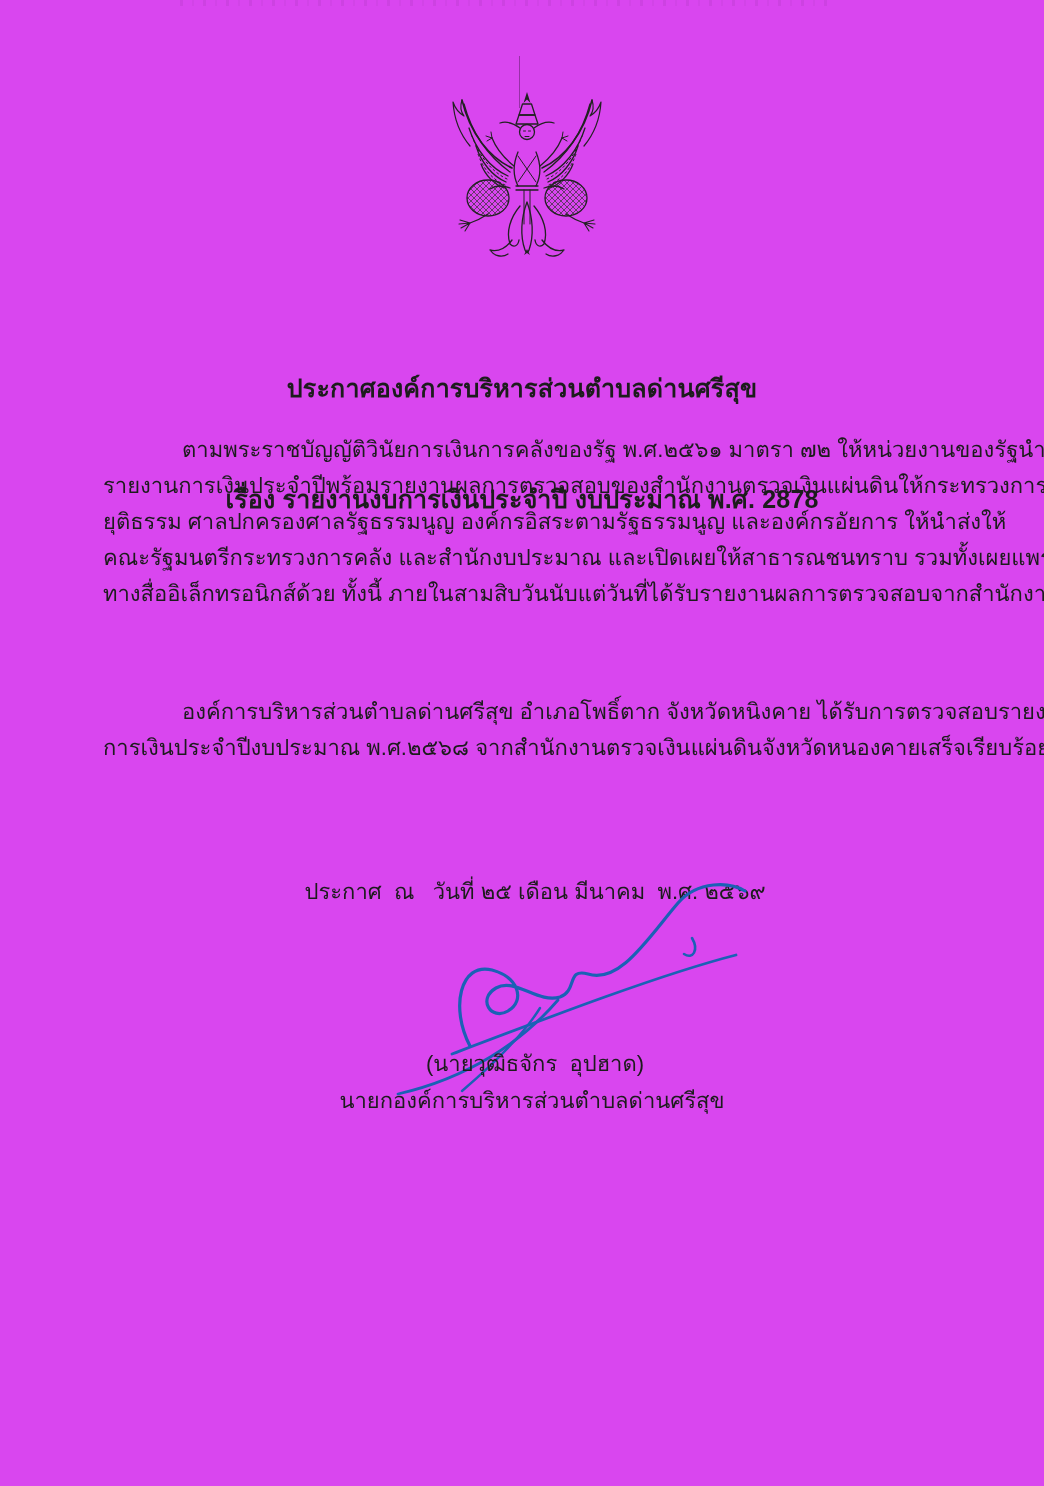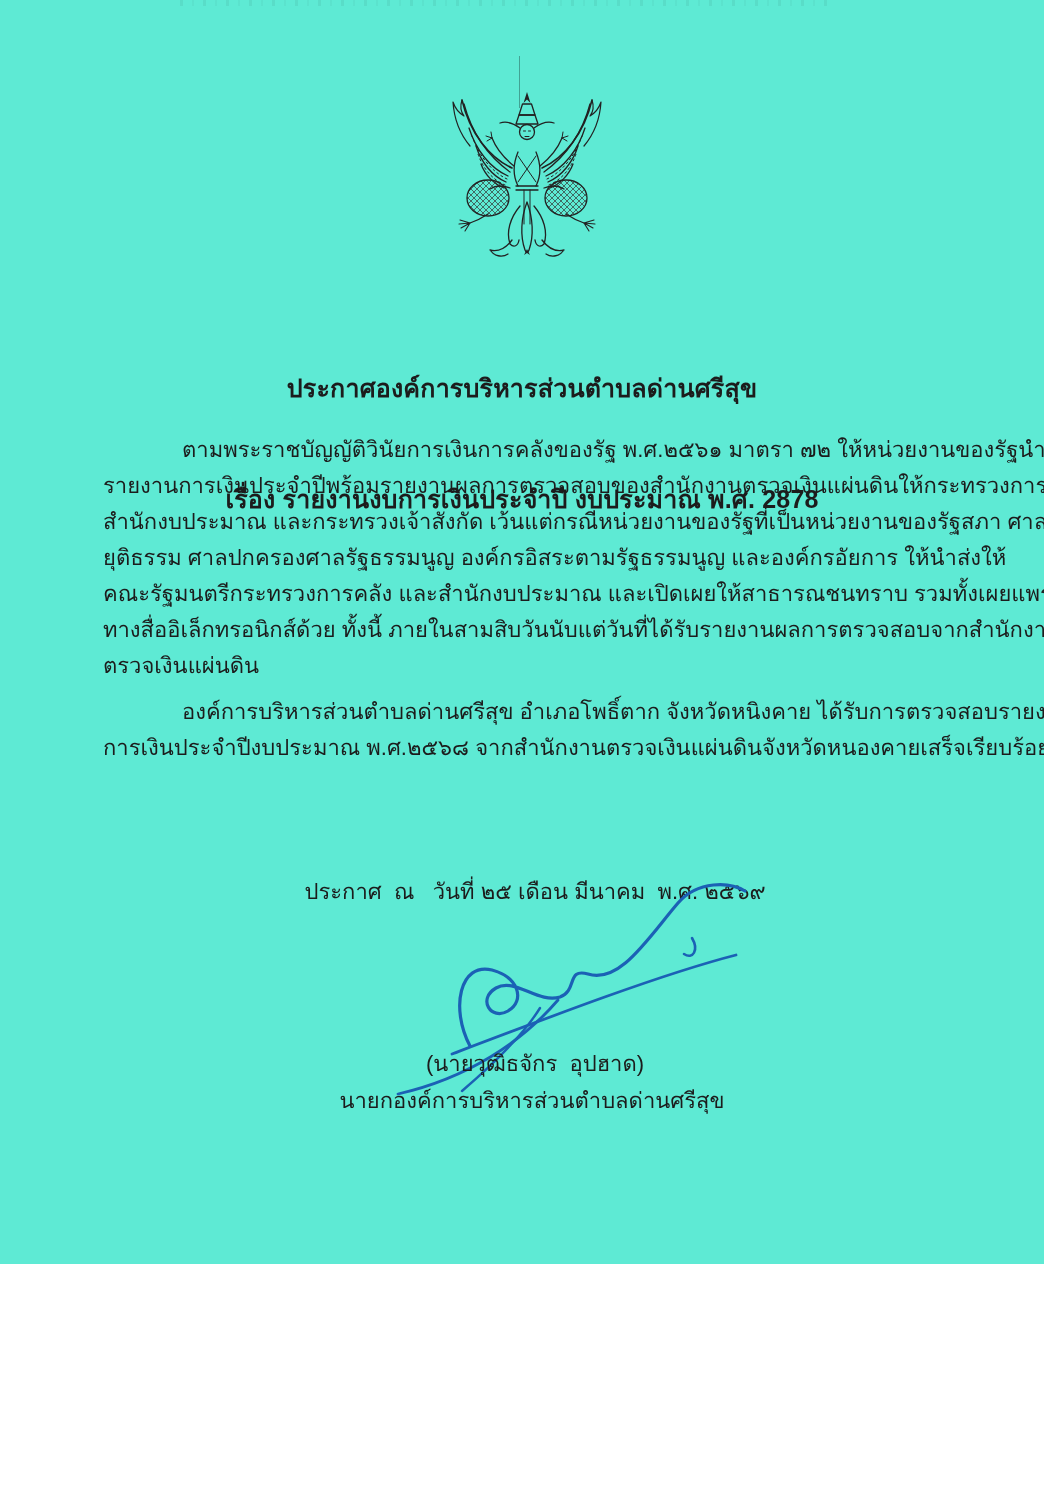"ประกาศองค์การบริหารส่วนตำบลด่านศรีสุข" .page { background: #5eead4 -> #d946ef; height: 1264px -> 1486px }
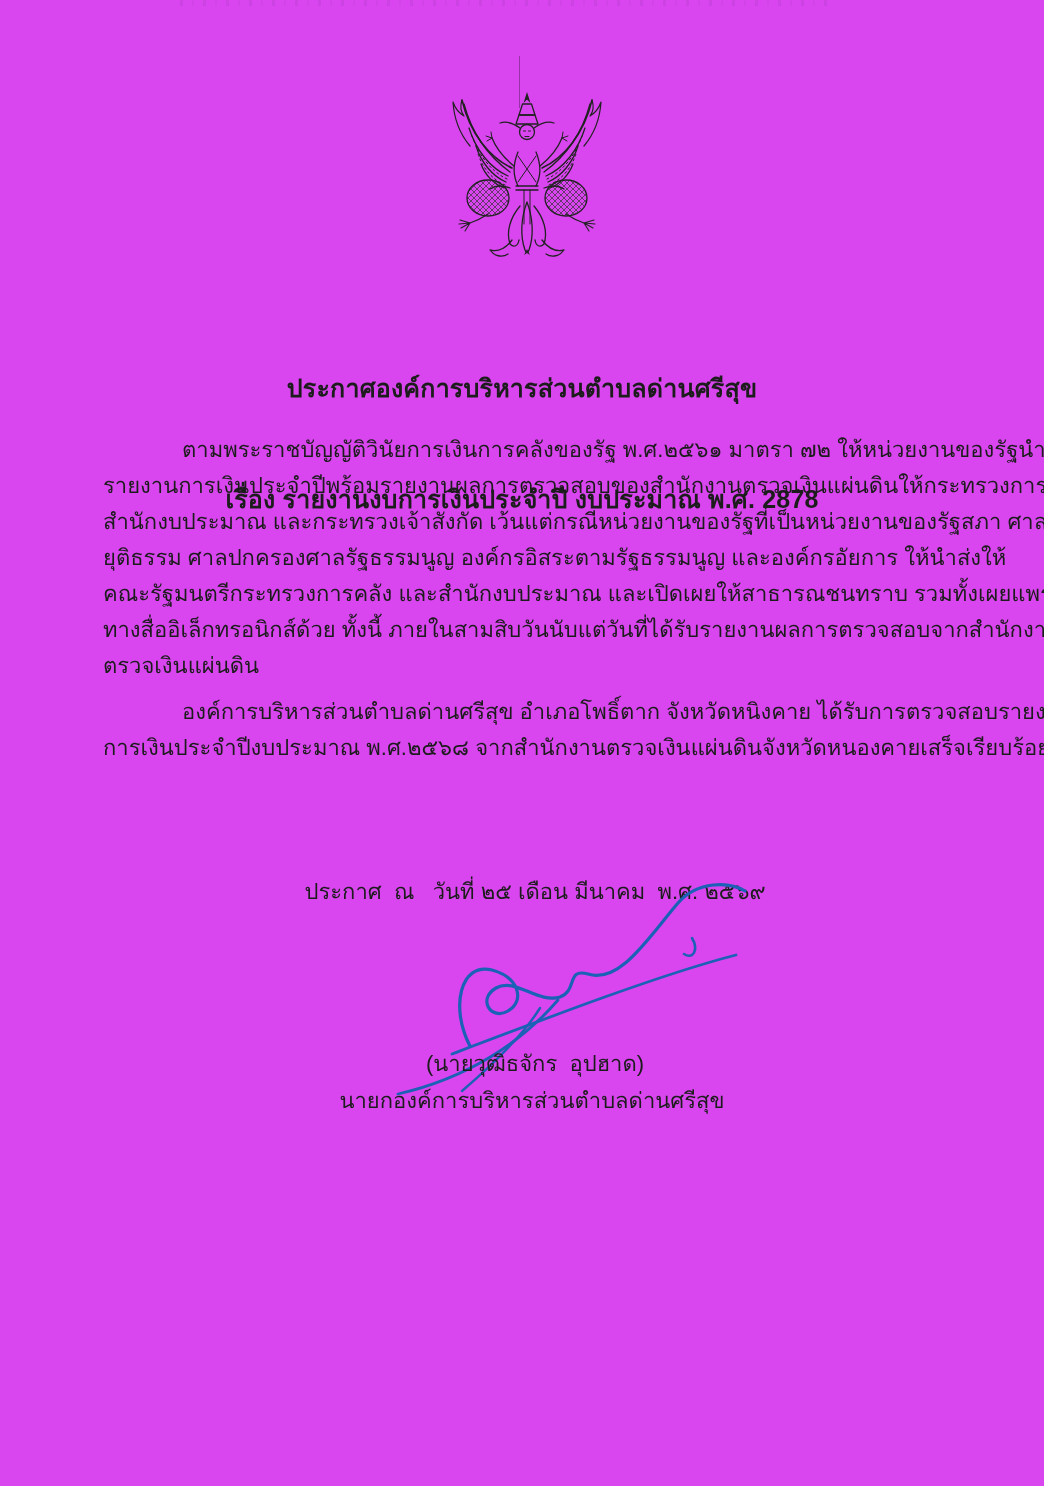"สำนักงบประมาณ และกระทรวงเจ้าสังกัด" div.body-line { html: <div>สำนักงบประมาณ และกระทรวงเจ้าสังกัด เว้นแต่กรณีหน่วยงานของรัฐที่เป็นหน่วยงานของรัฐสภา ศาล</div> -> none }
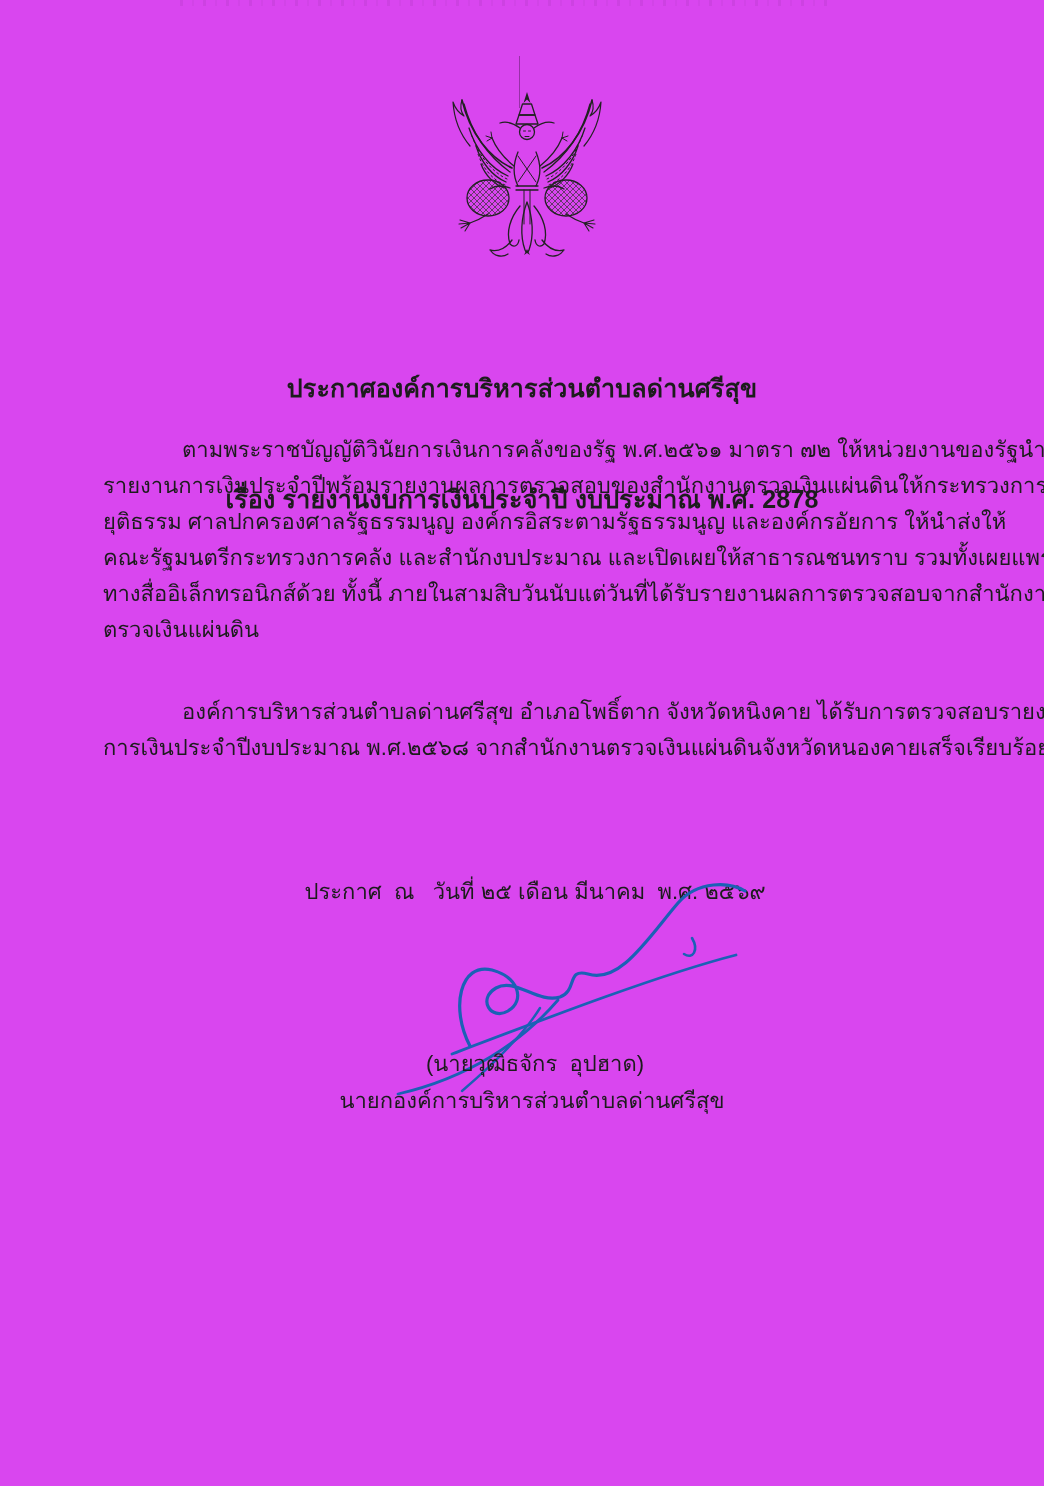"ตรวจเงินแผ่นดิน" div.body-line { html: <div>ตรวจเงินแผ่นดิน</div> -> none }
